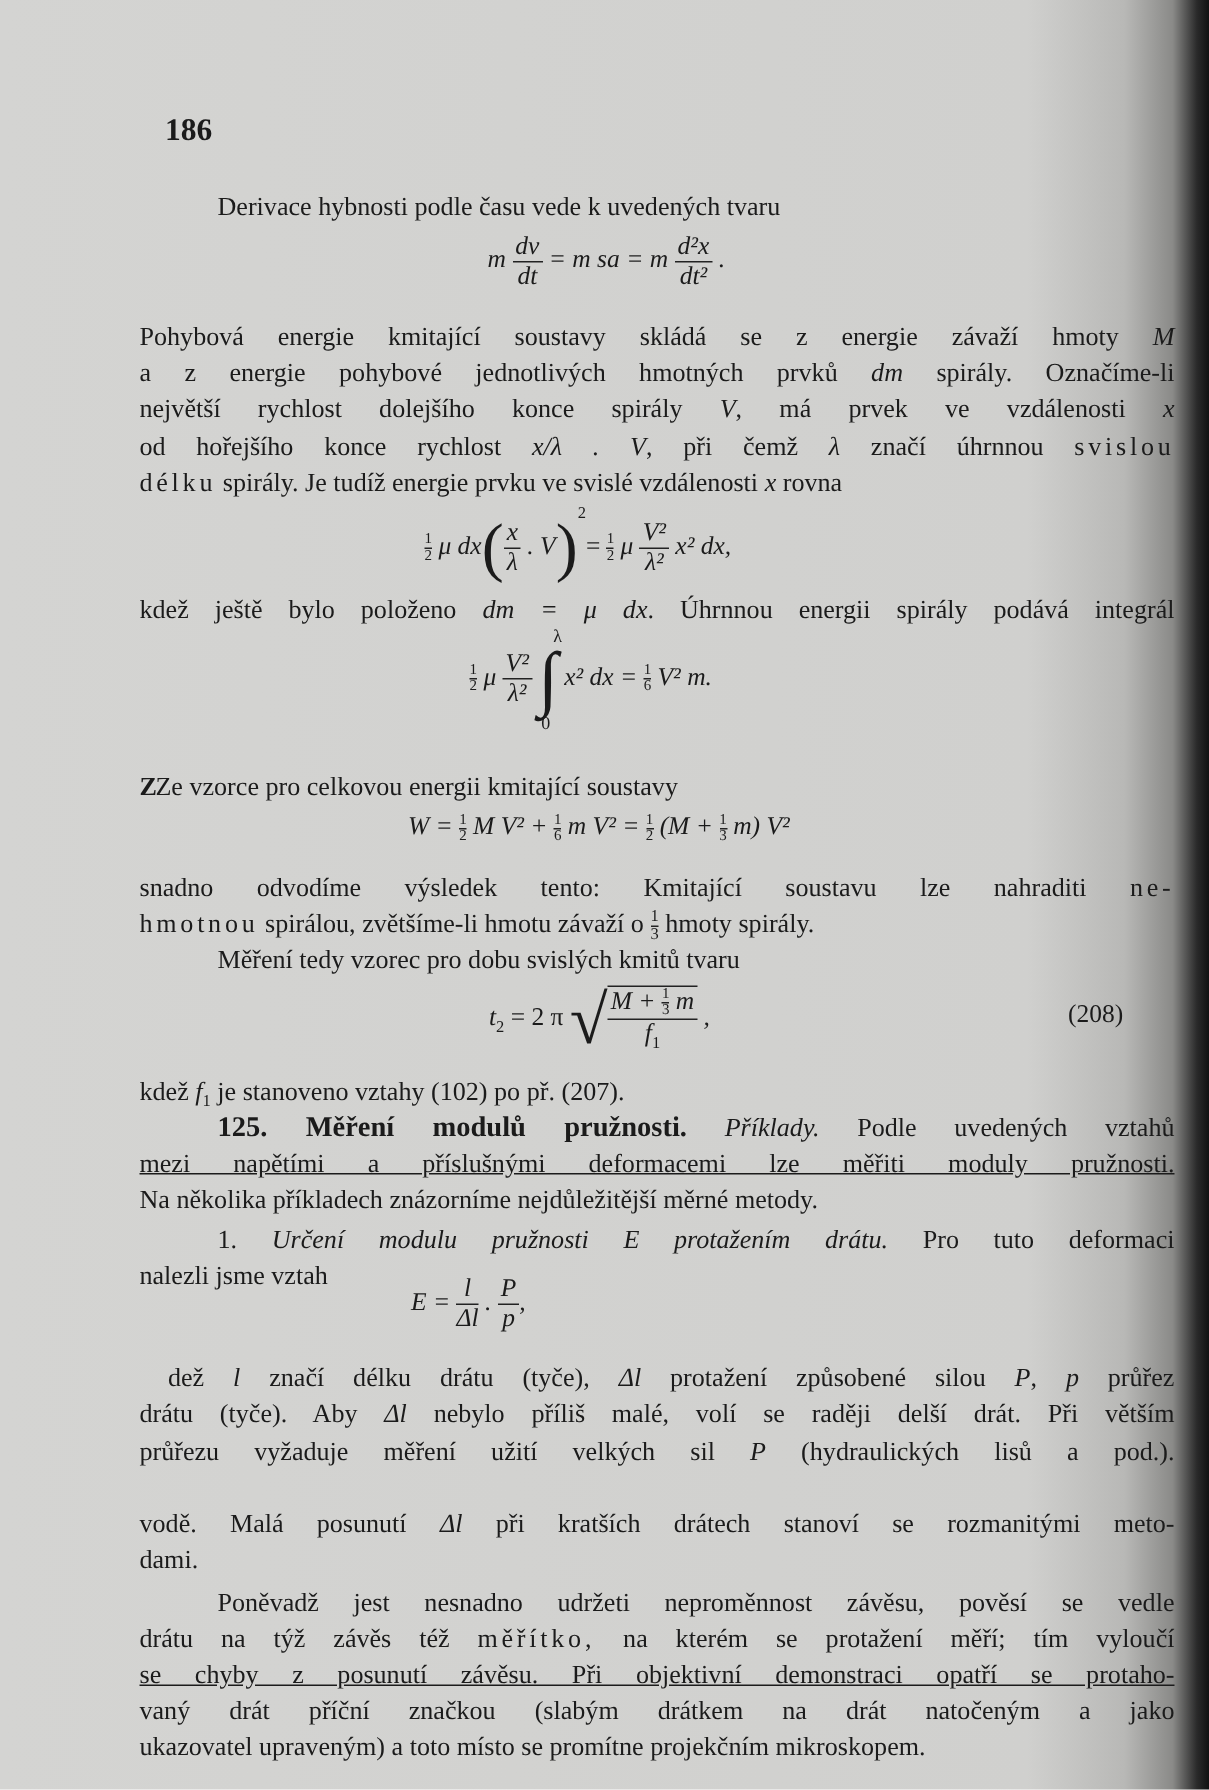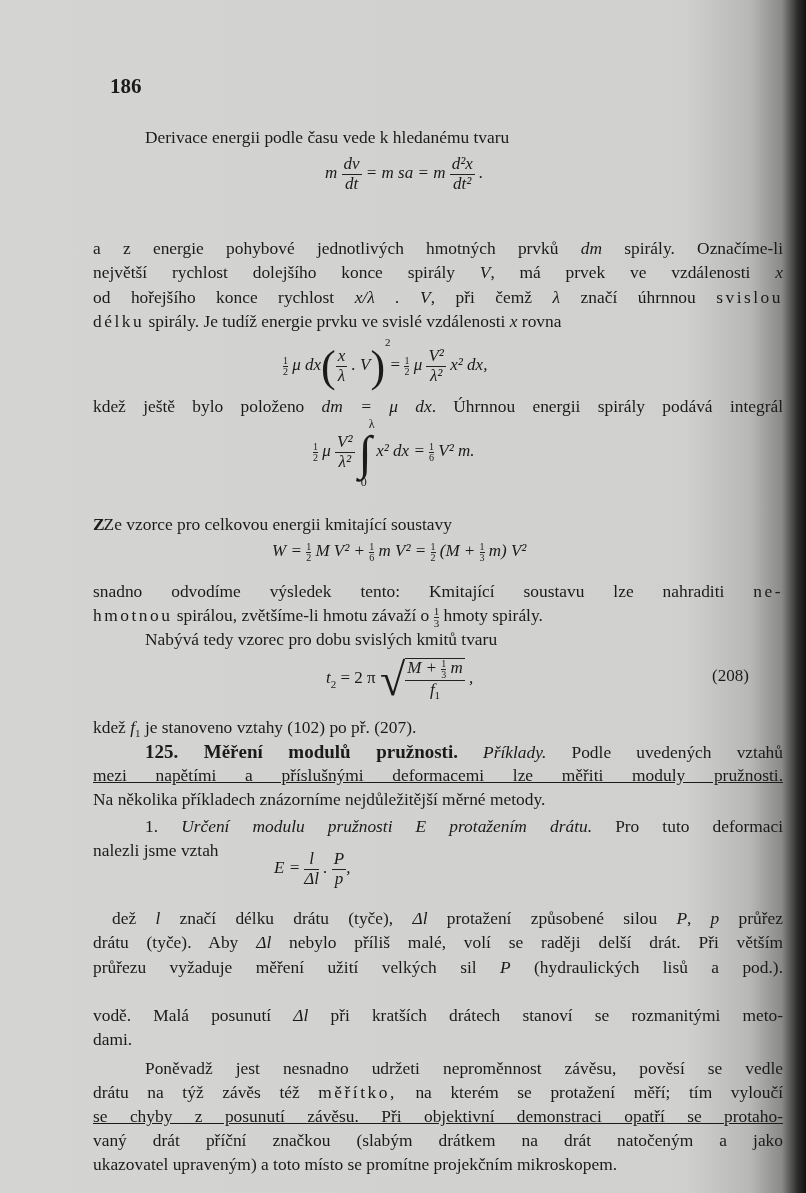"Derivace energii podle času vede" div.line { text: energii podle času vede k hledanému -> hybnosti podle času vede k uvedených }
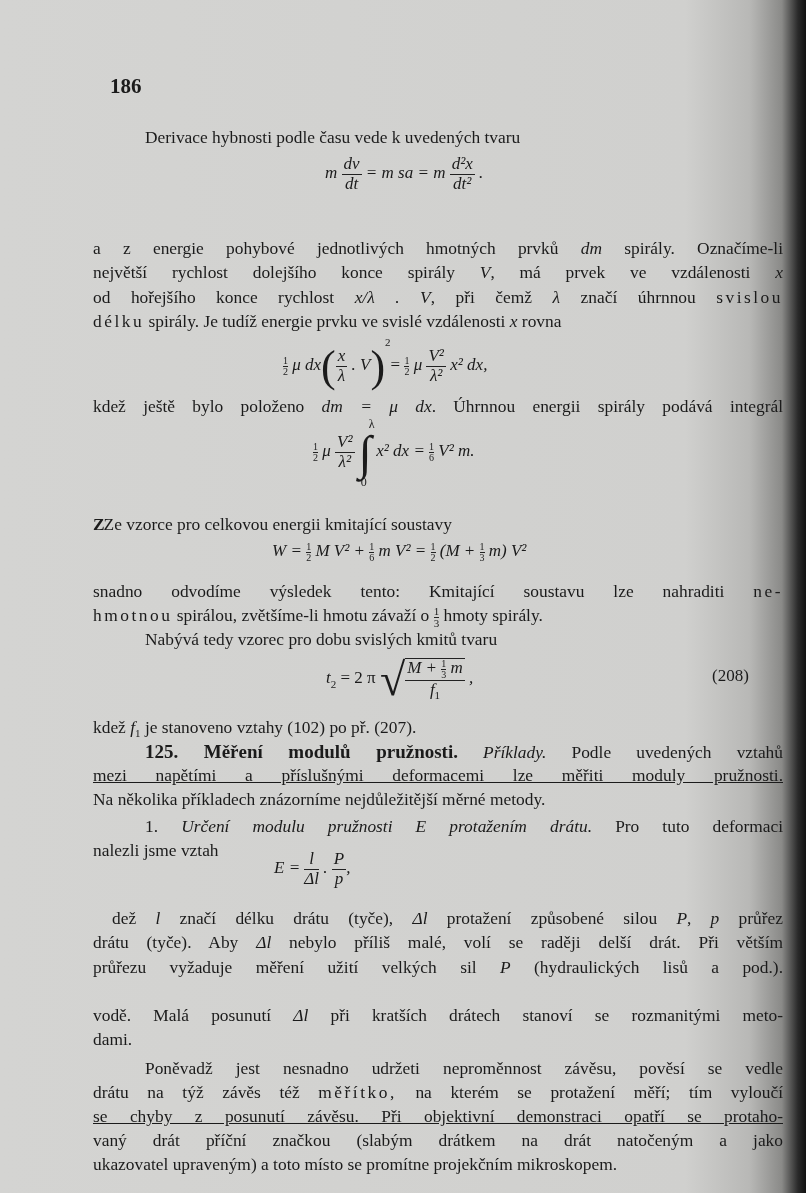"Pohybová energie kmitající soustavy" div.line { html: none -> <div> <span>Pohybová energie kmitající soustavy skládá se z energie závaží hmoty</span> <span>M</span> </div> }
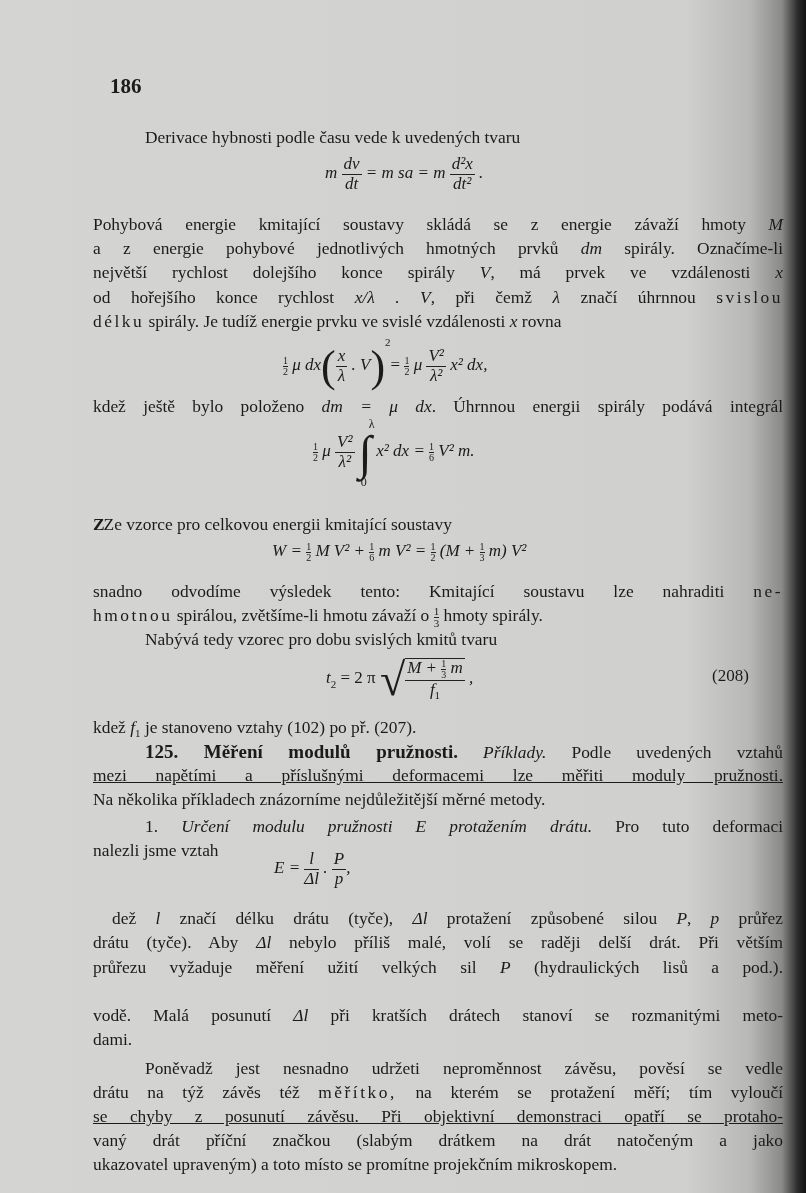"Nabývá tedy vzorec pro dobu" div.line { text: Nabývá -> Měření }
